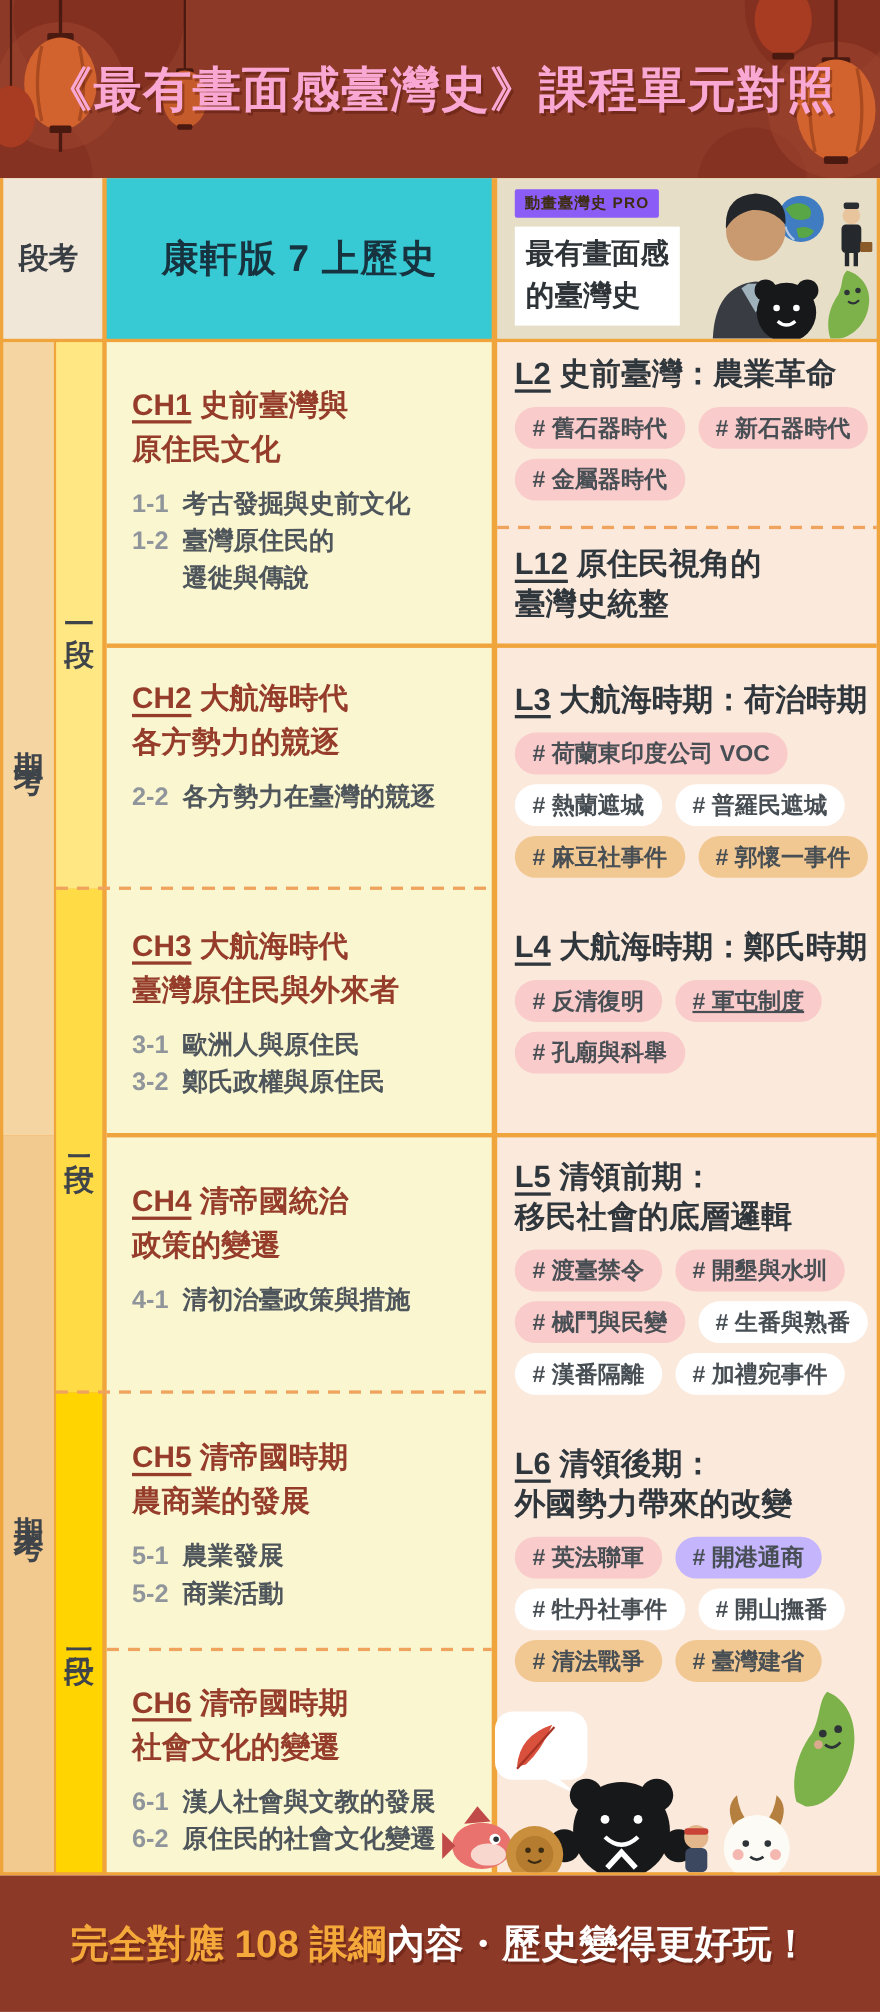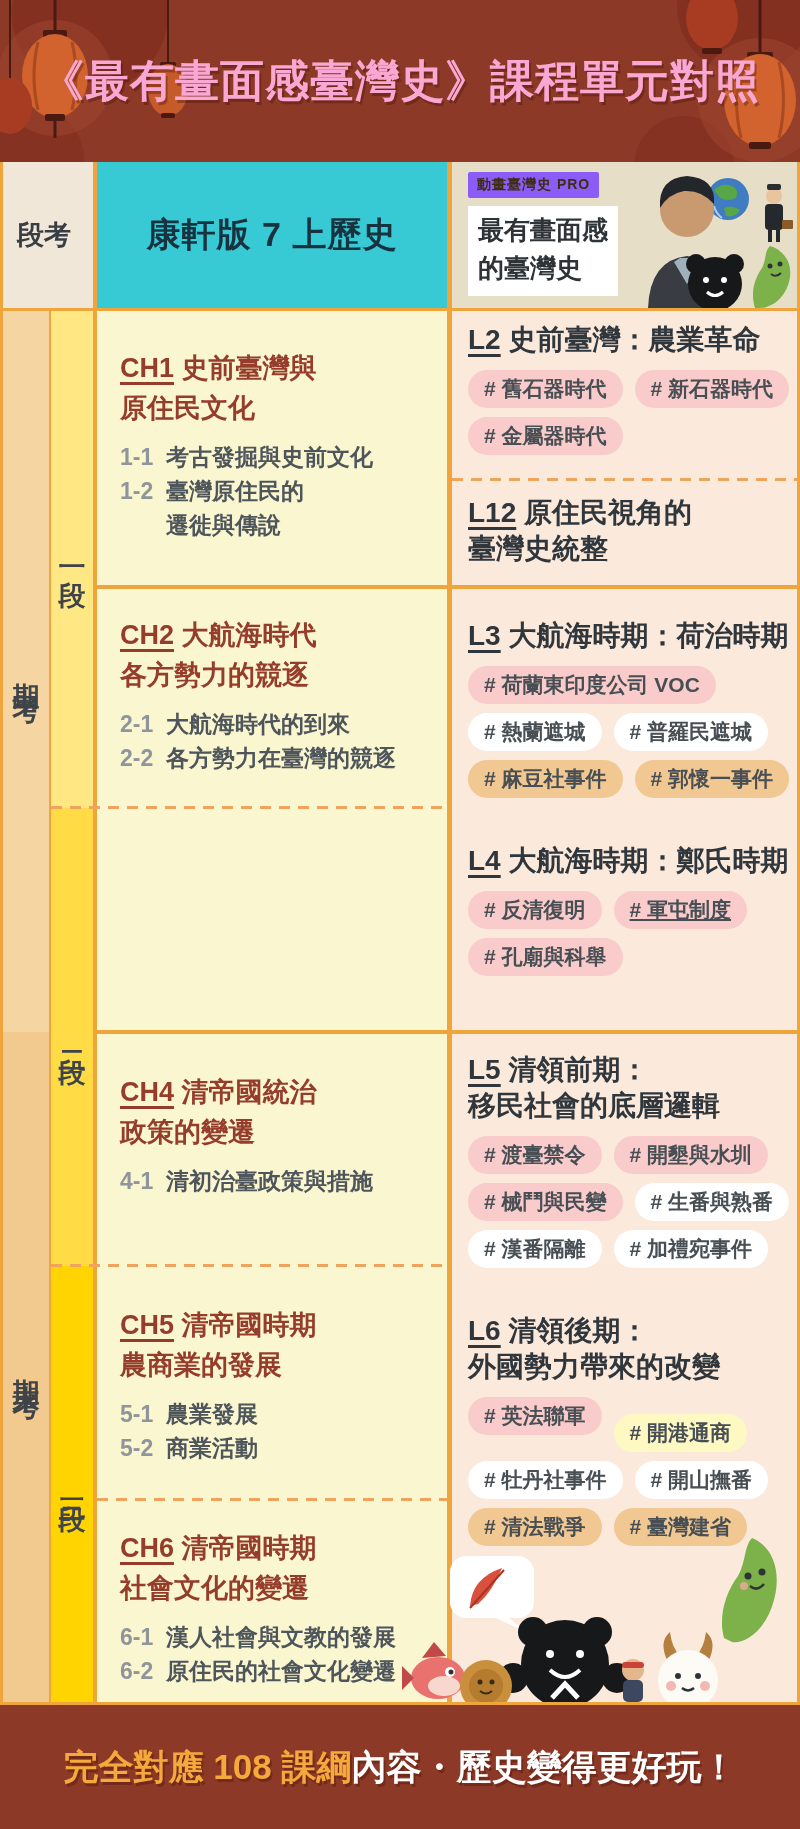"2-1" div.ch-item { html: <div> <span>2-1</span> <span>大航海時代的到來</span> </div> -> none }
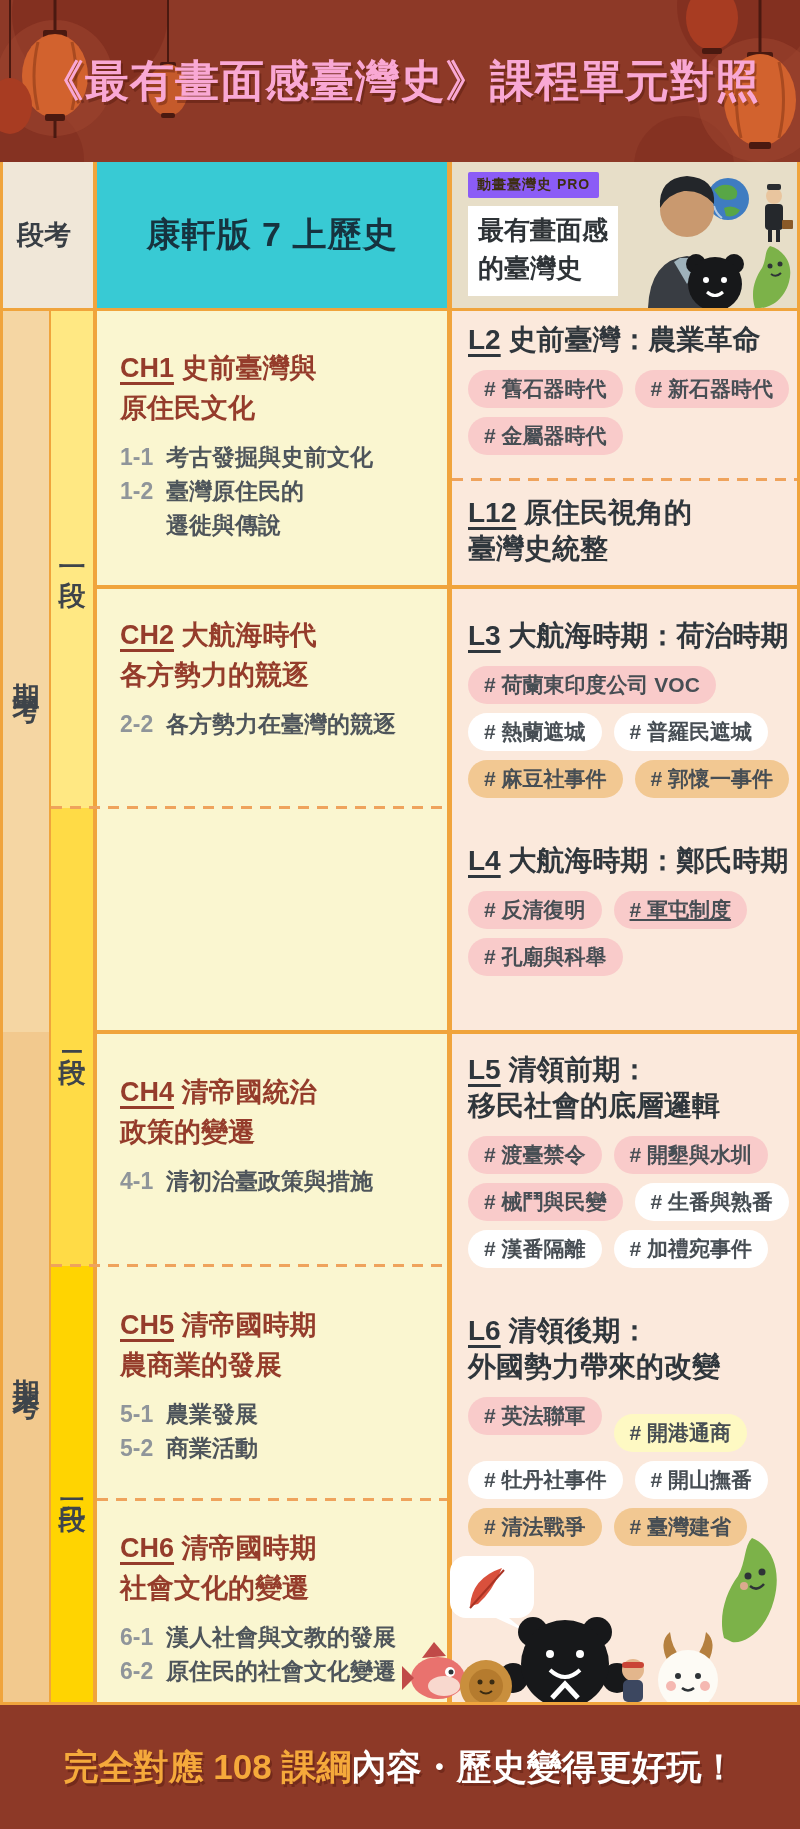"CH3 大航海時代" div.ch-block { html: none -> <div> <div><span>CH3</span> 大航海時代<br>臺灣原住民與外來者</div> <div> <div> <span>3-1</span> <span>歐洲人與原住民</span> </div> <div> <span>3-2</span> <span>鄭氏政權與原住民</span> </div> </div> </div> }
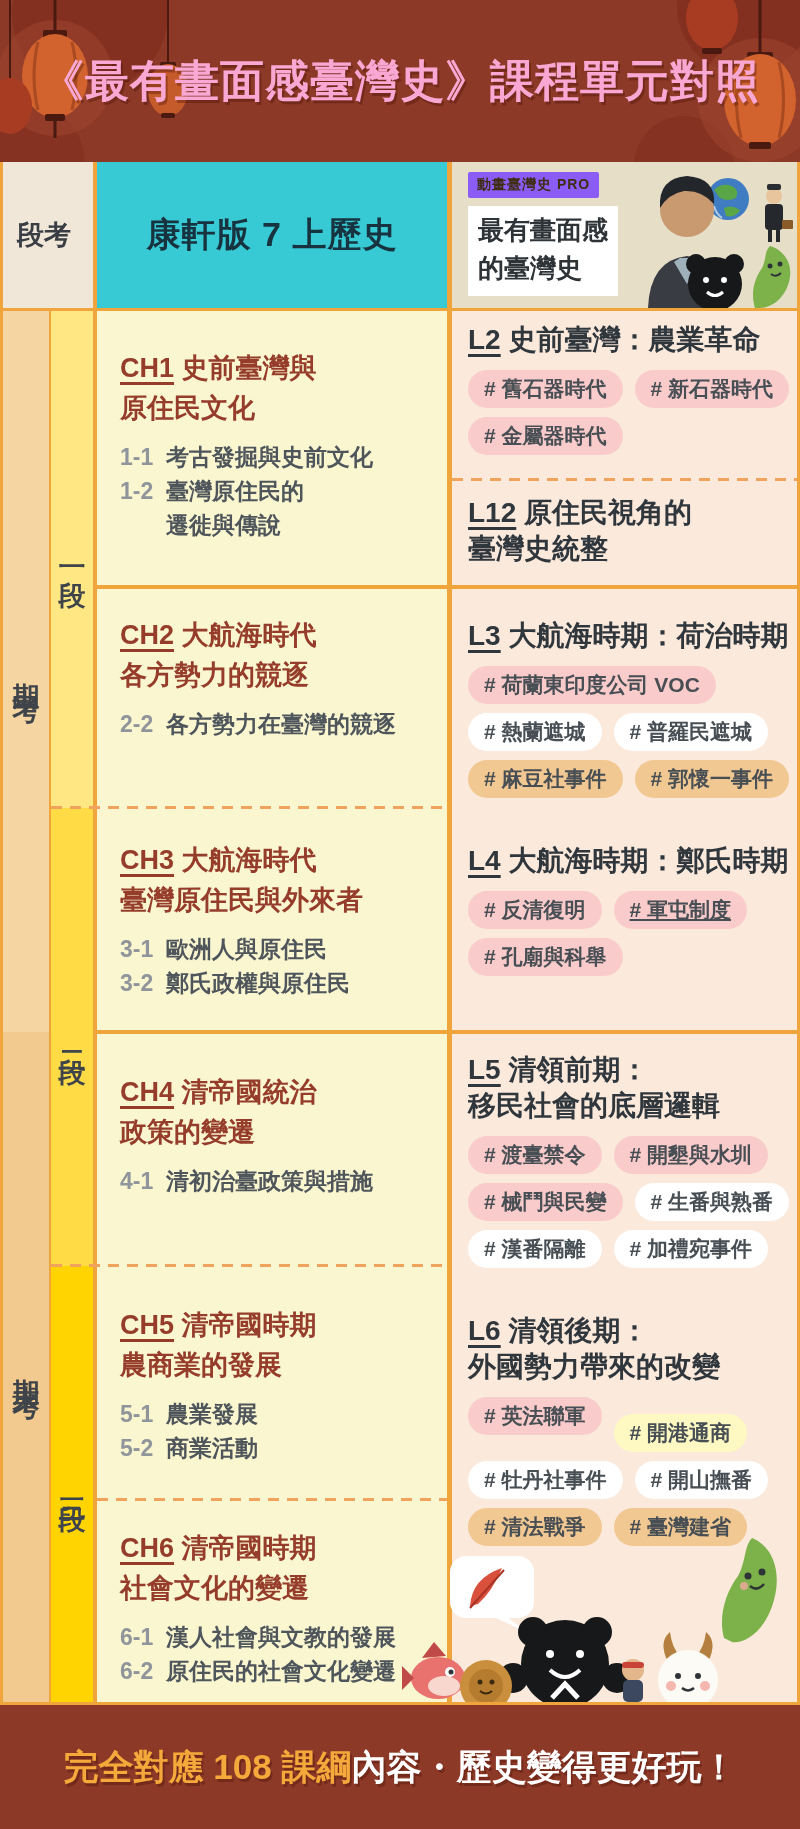"# 開港通商" span.tag { background: #fef9c3 -> #c4b5fd; margin-top: 17px -> none }
